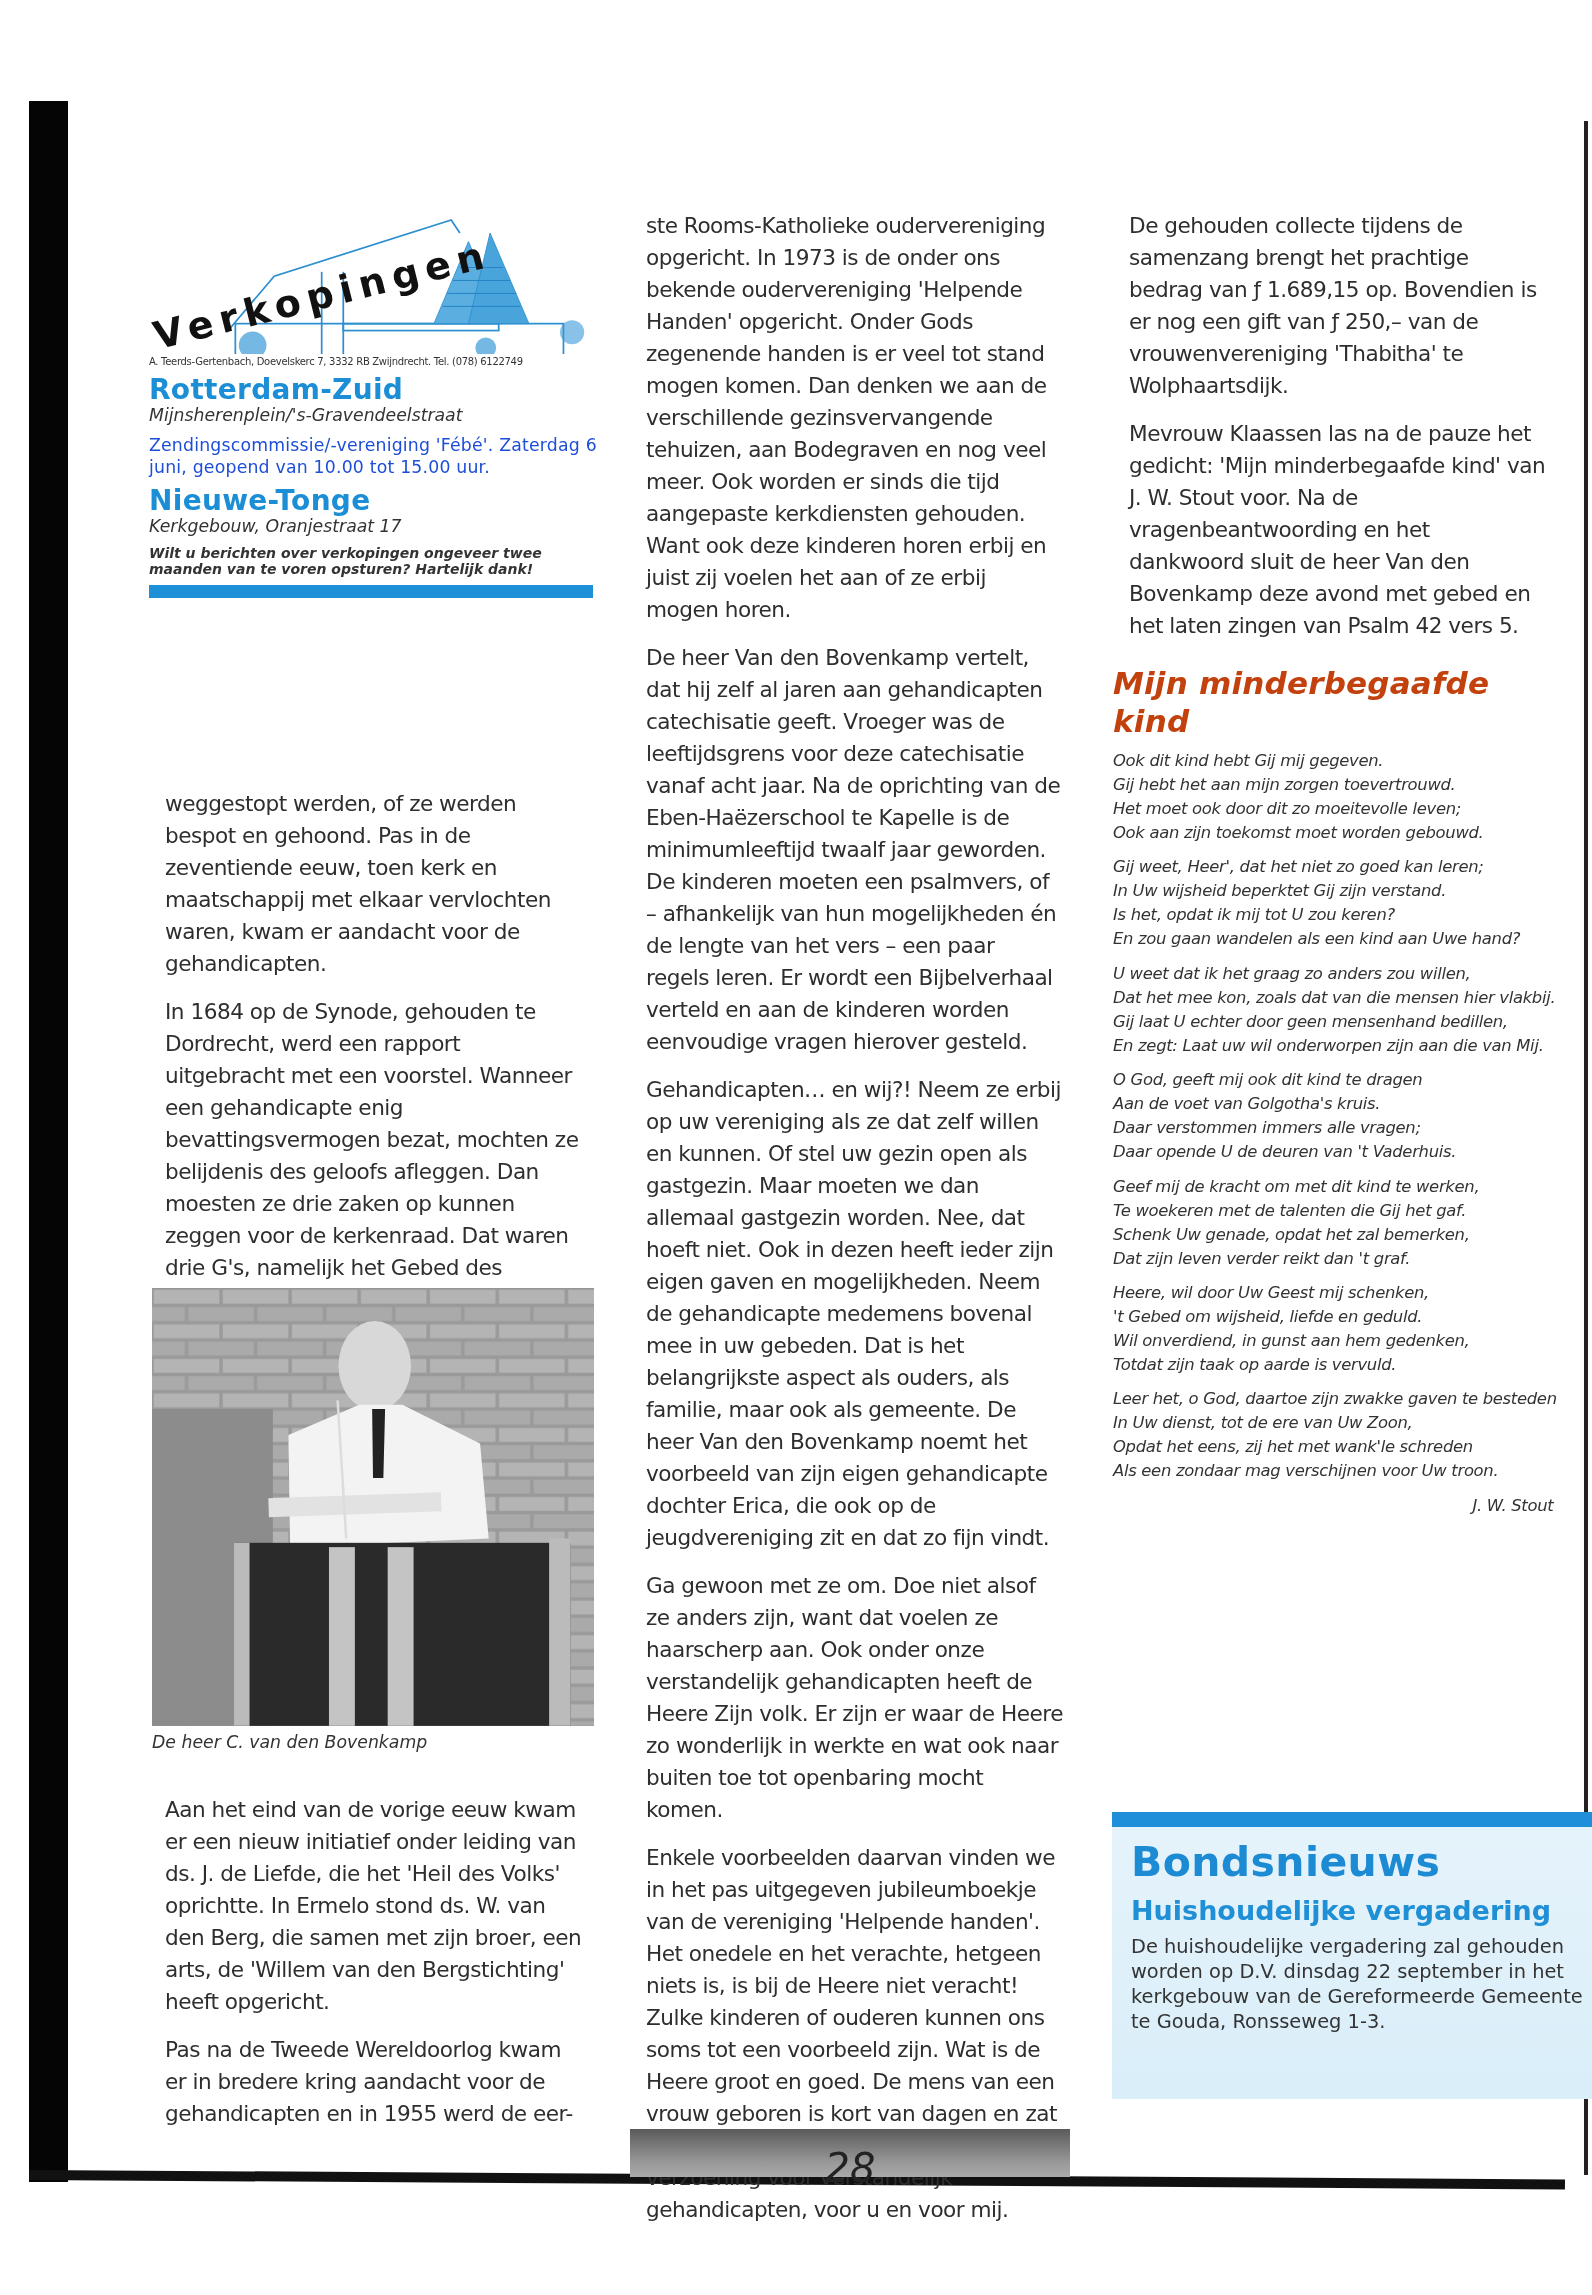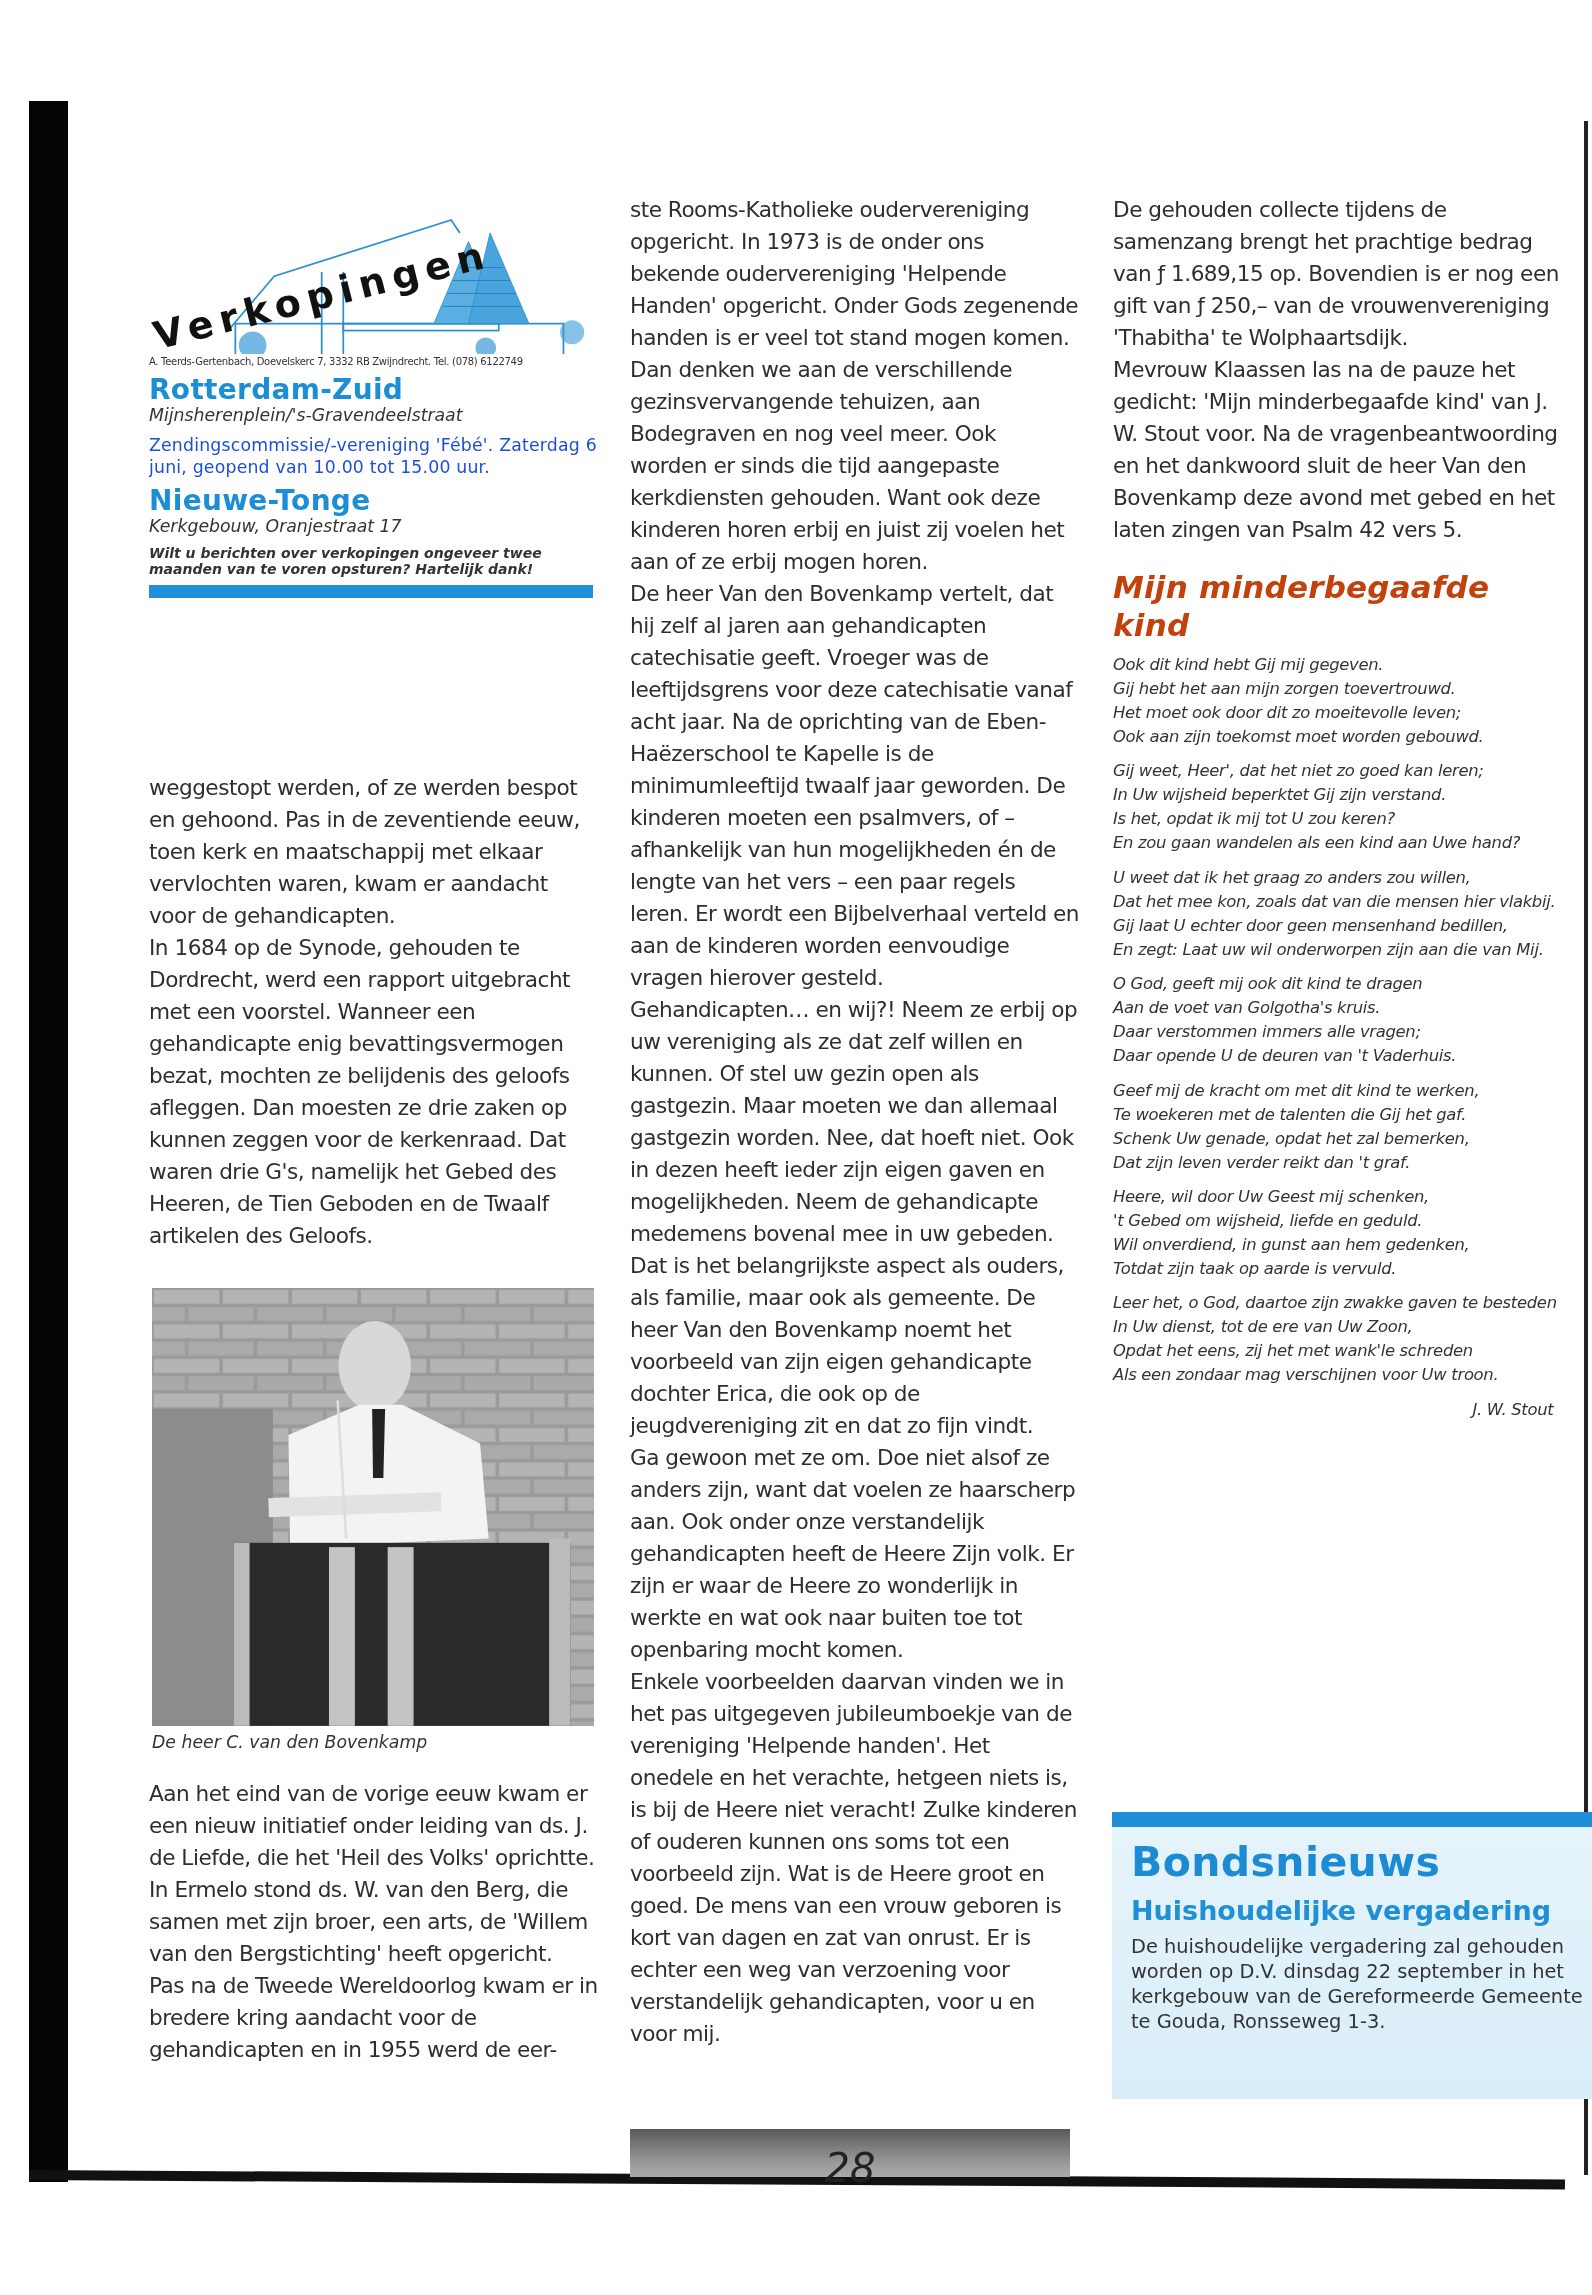"ste Rooms-Katholieke oudervereniging" .body-text p { margin: 0 -> 16px }
